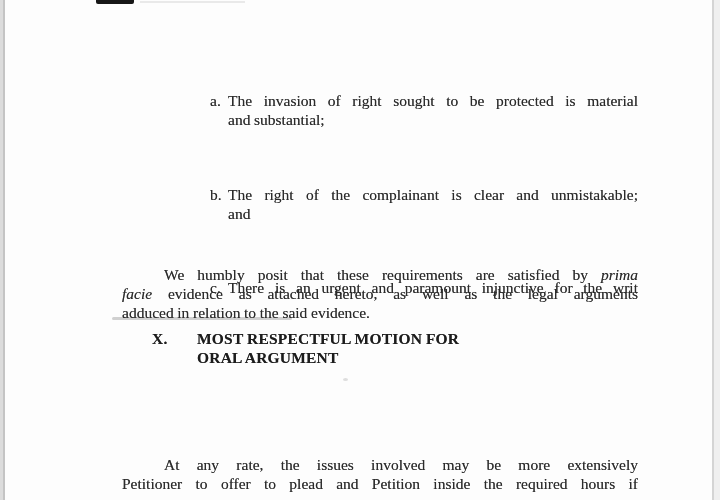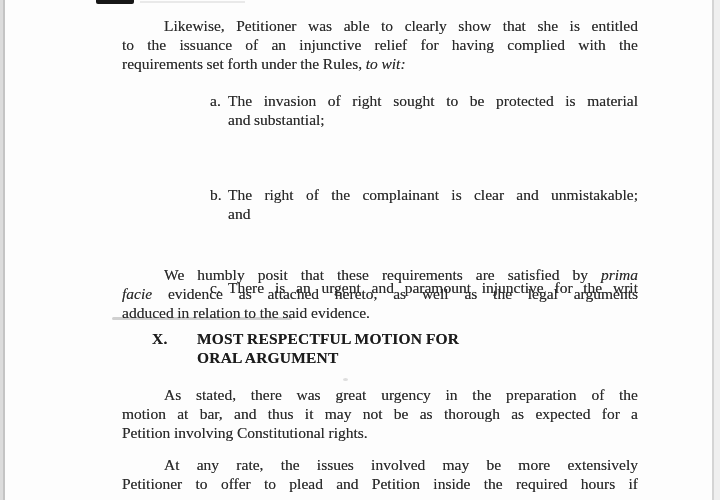"Likewise, Petitioner was able to" div.block { html: <div> <div>Likewise, Petitioner was able to clearly show that she is entitled</div> <div>to the issuance of an injunctive relief for having complied with the</div> <div> <span>requirements set forth under the Rules,</span> <span>to wit:</span> </div> </div> -> none }
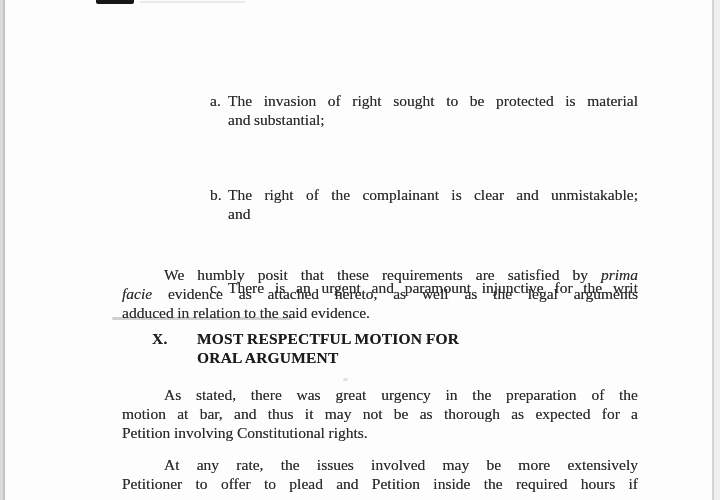"As stated, there was great" div.block { html: <div> <div>As stated, there was great urgency in the preparation of the</div> <div>motion at bar, and thus it may not be as thorough as expected for a</div> <div>Petition involving Constitutional rights.</div> </div> -> none }
